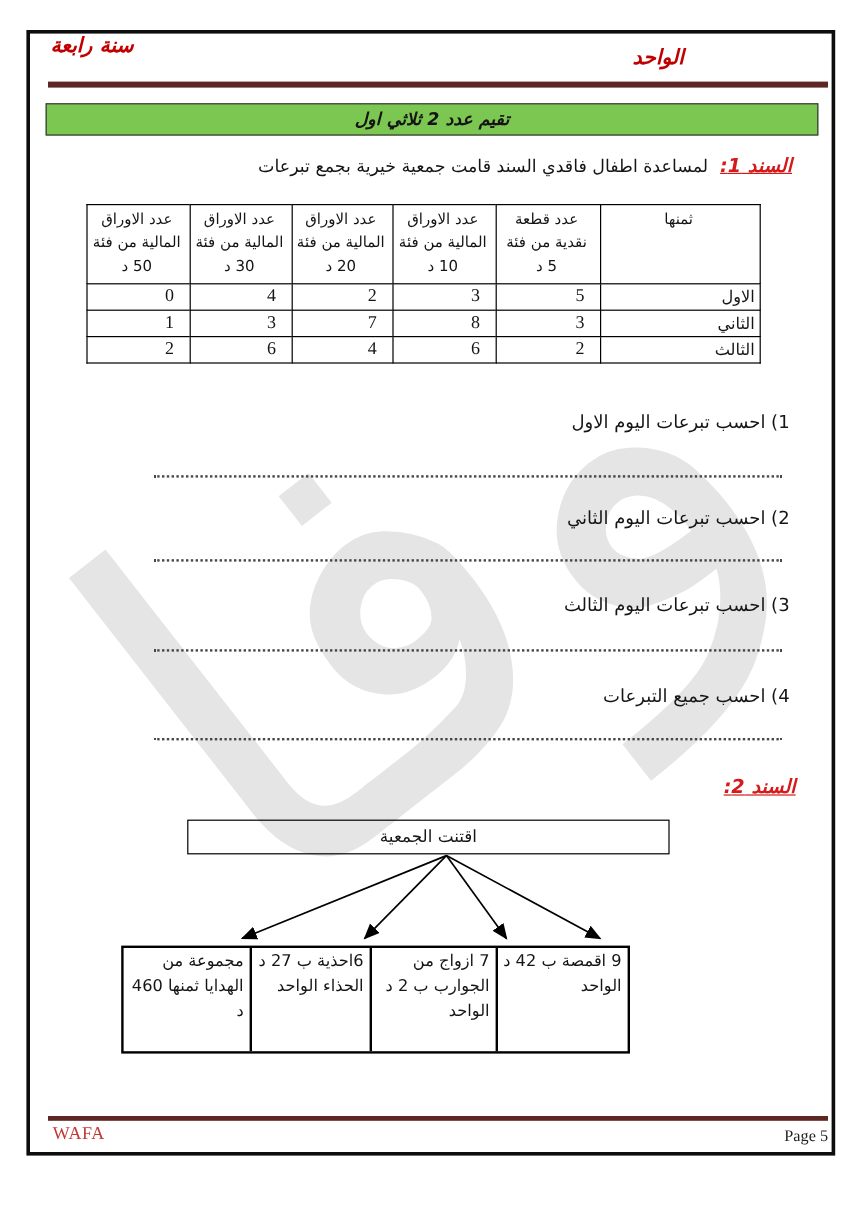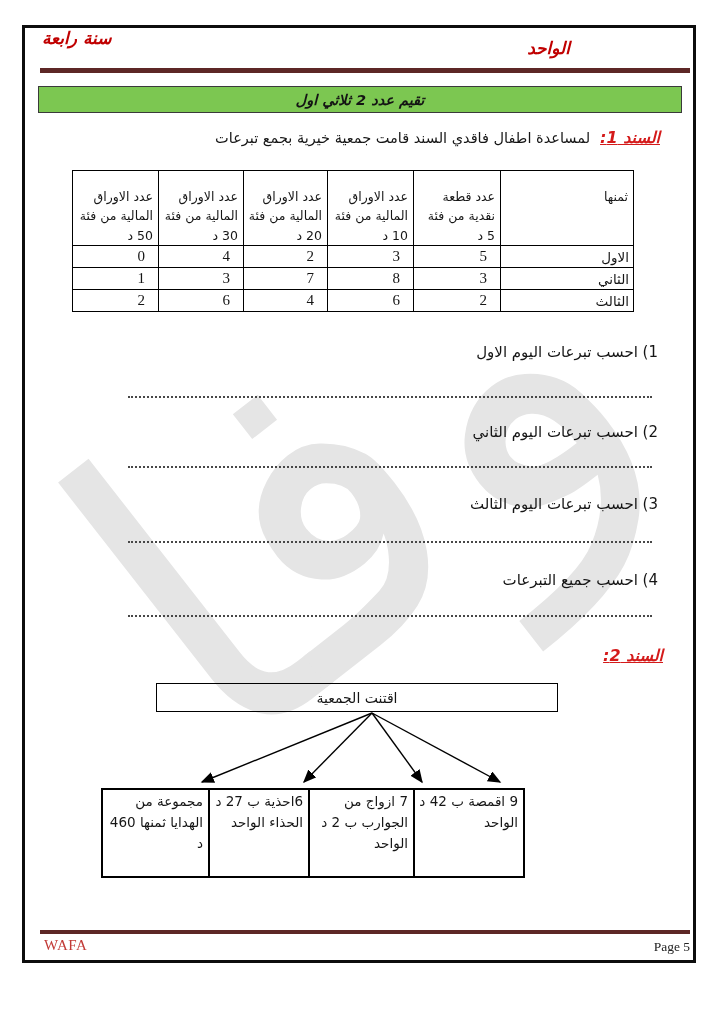"عدد الاوراق المالية من فئة" table.money-table th { padding: 16px 5px 0 2px -> 2px 5px 0 2px; text-align: right -> center }
